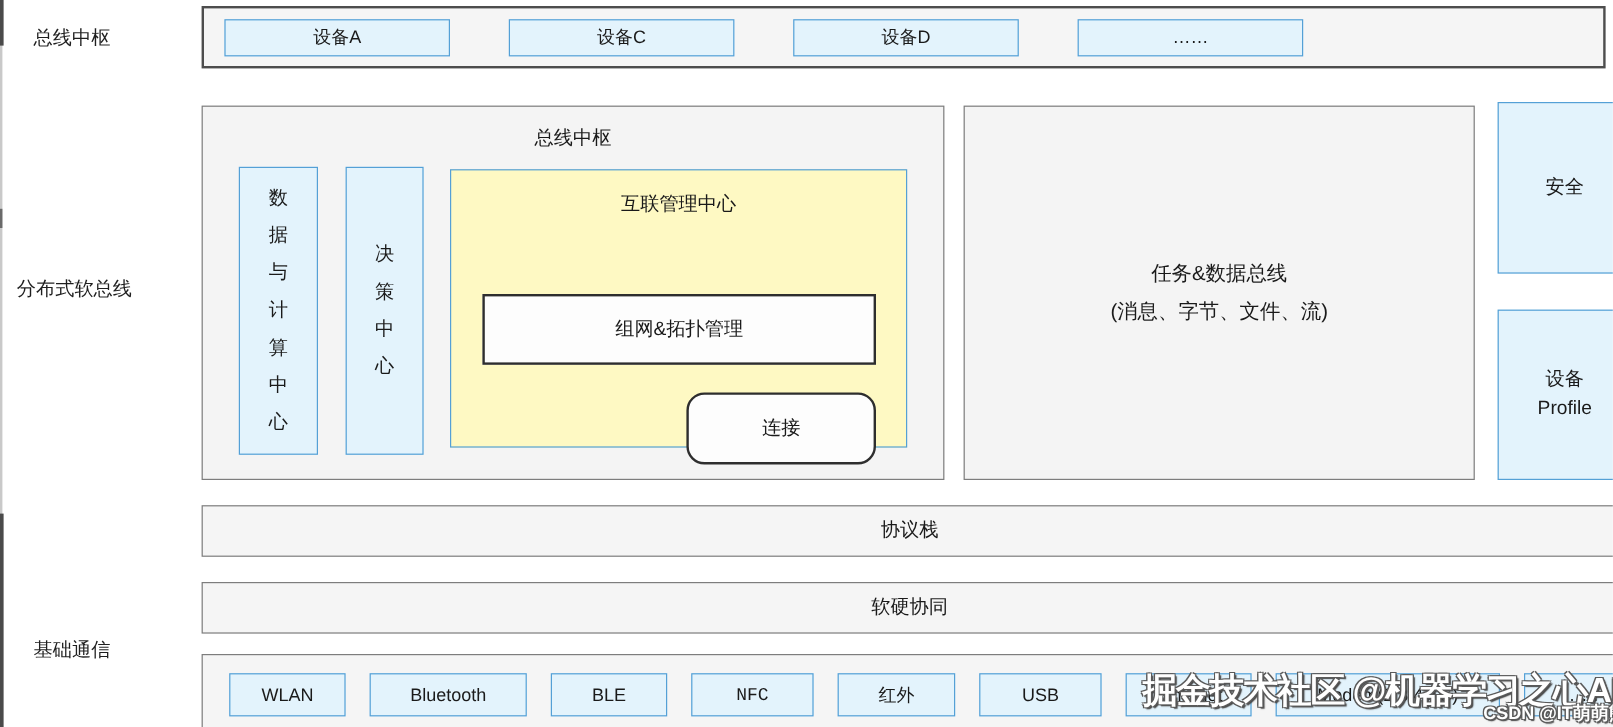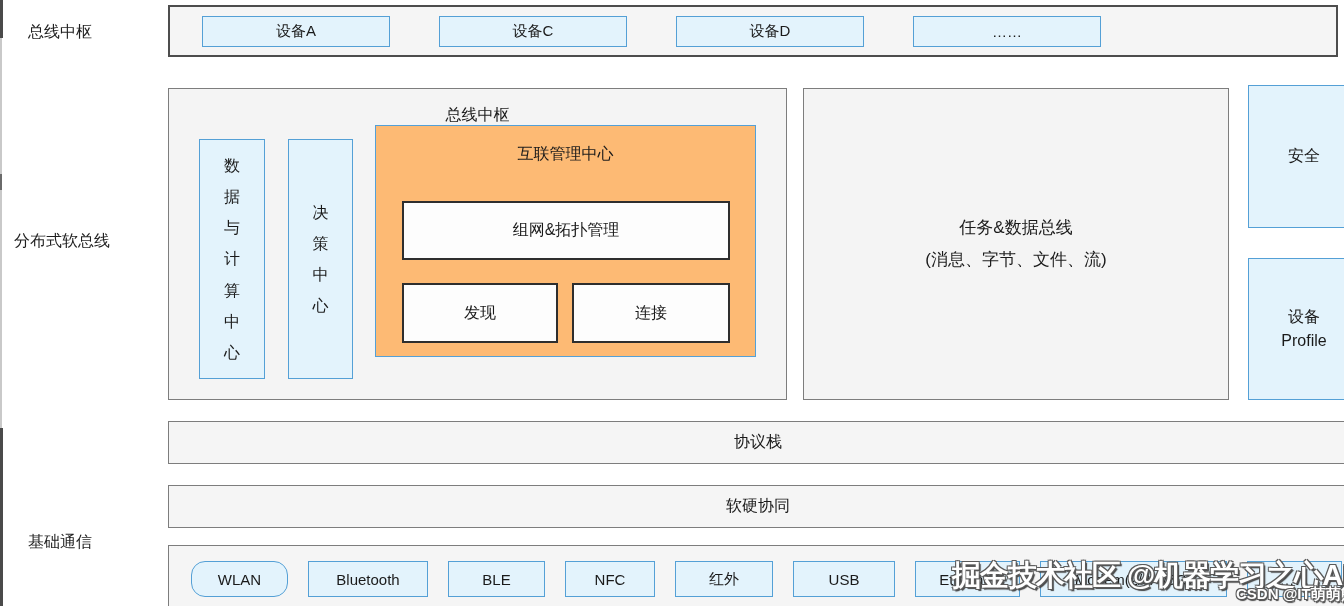"设备A" .terminal-row { padding-left: 32px -> 17px }
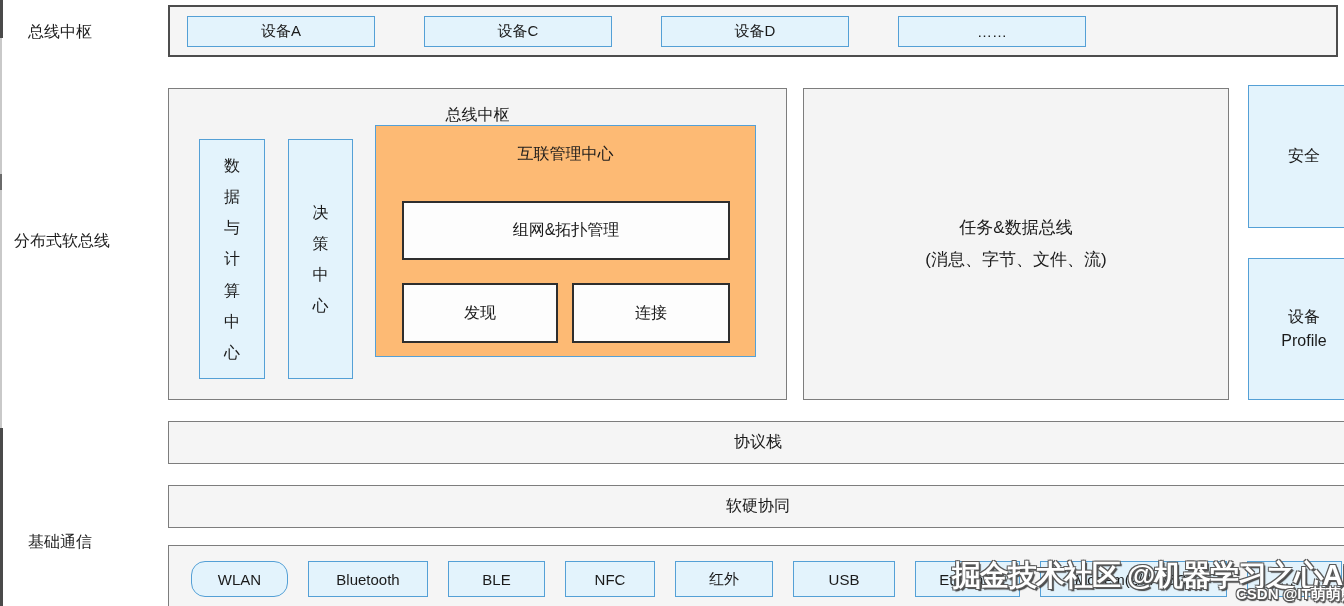"互联管理中心" .interconnect { background: #fdba74 -> #fef9c3; top: 36px -> 52px }
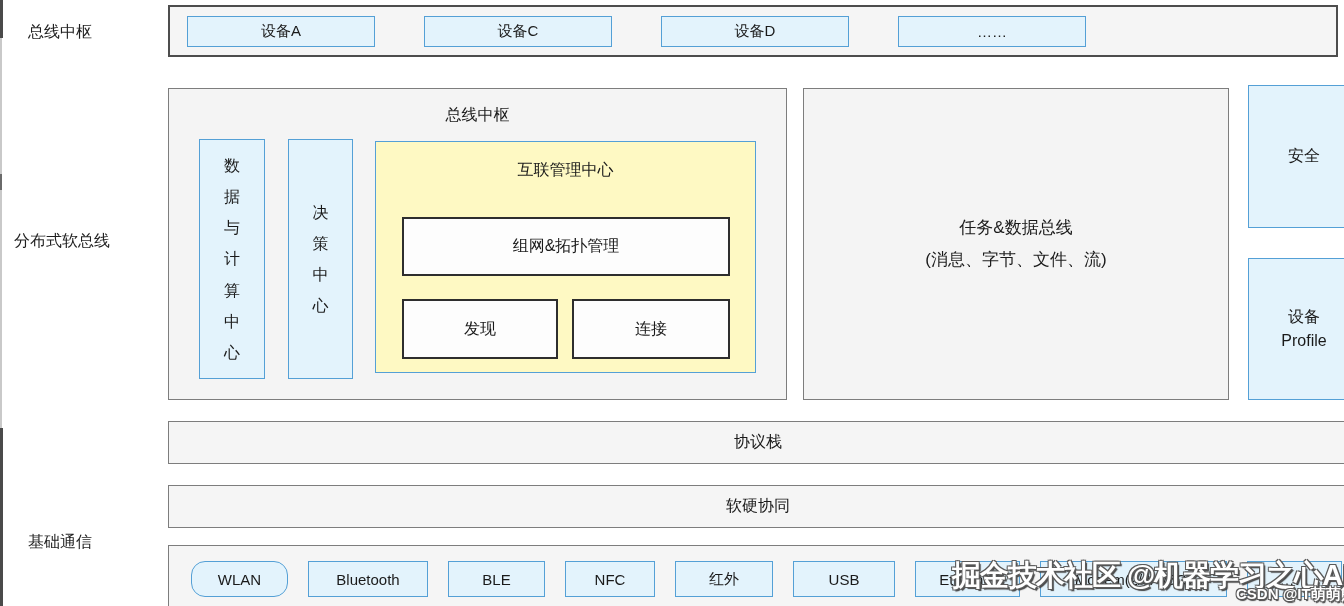"组网&拓扑管理" .white-box { margin-top: none -> 28px }
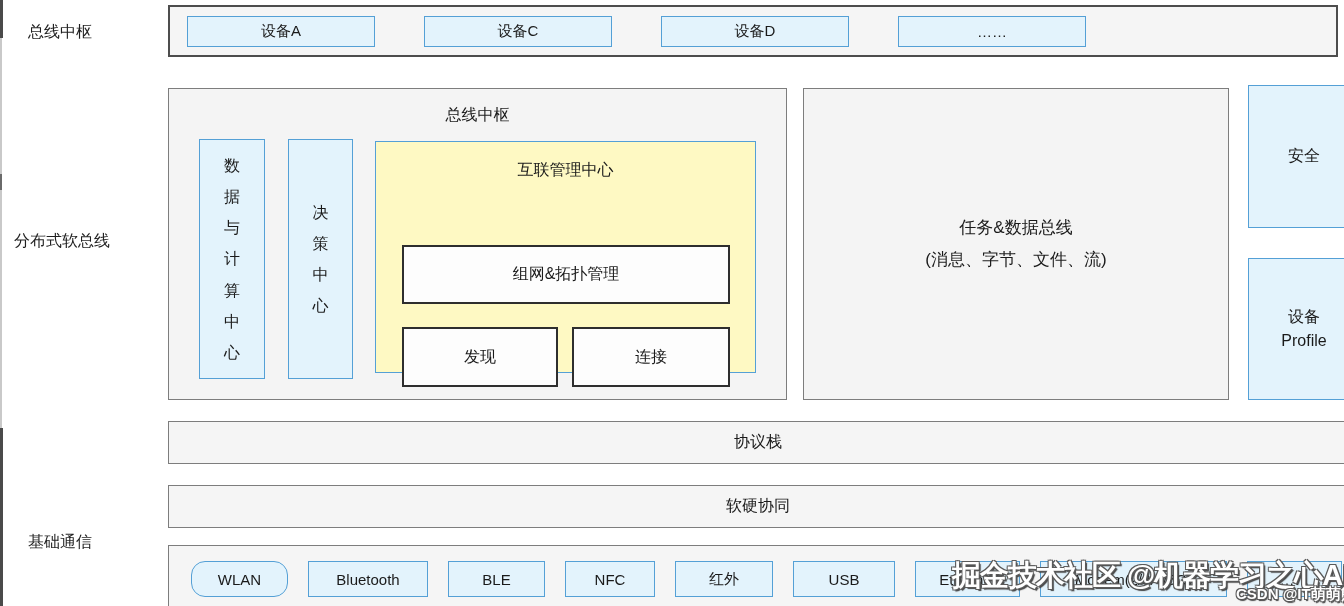"发现" div.white-box { html: <div>发现</div> -> none }
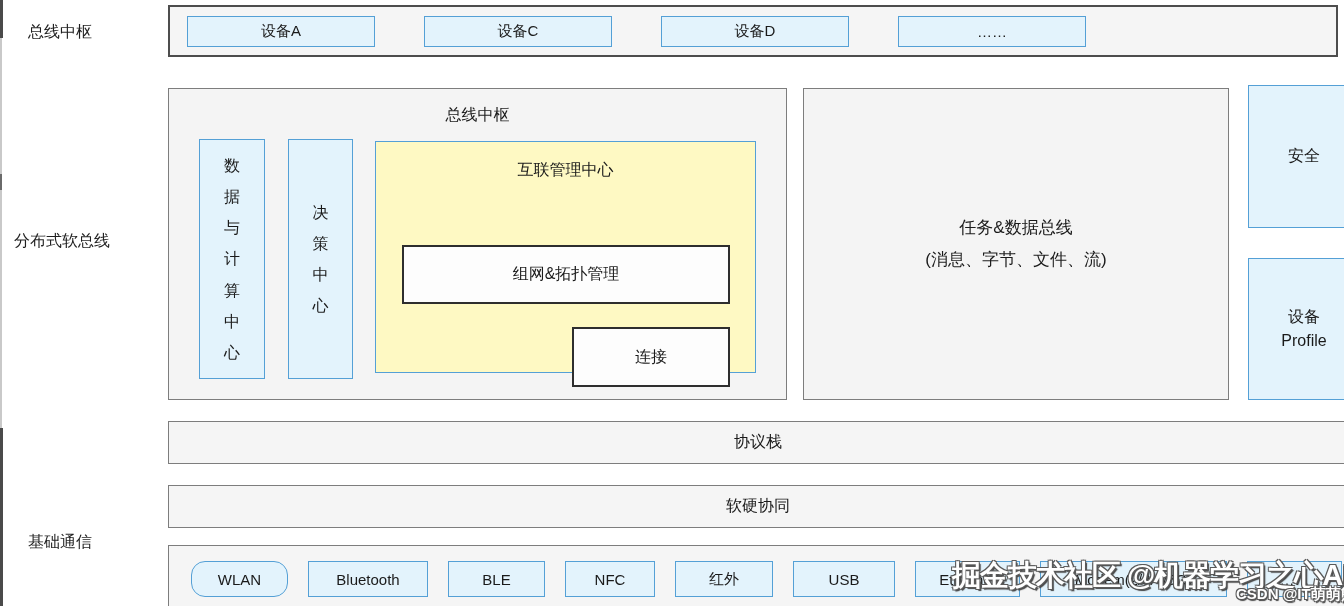"连接" .connection { border-radius: none -> 15px }
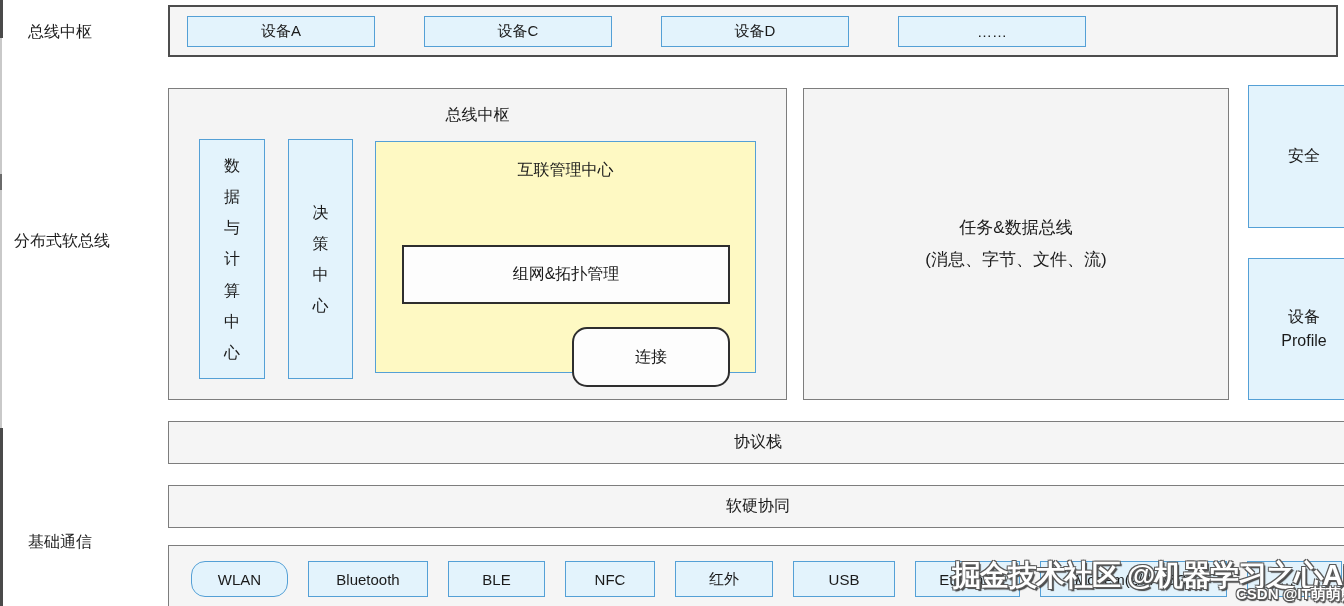"WLAN" .t0 { border-radius: 14px -> none }
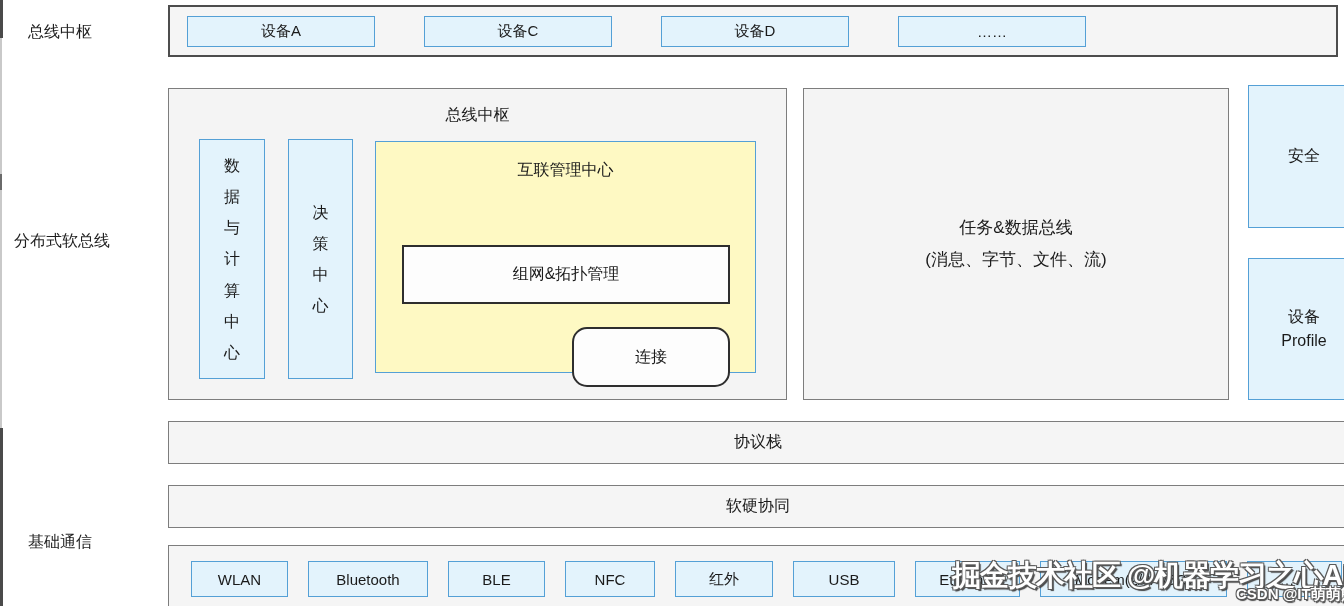"Bluetooth" .t1 { width: 120px -> 131px }
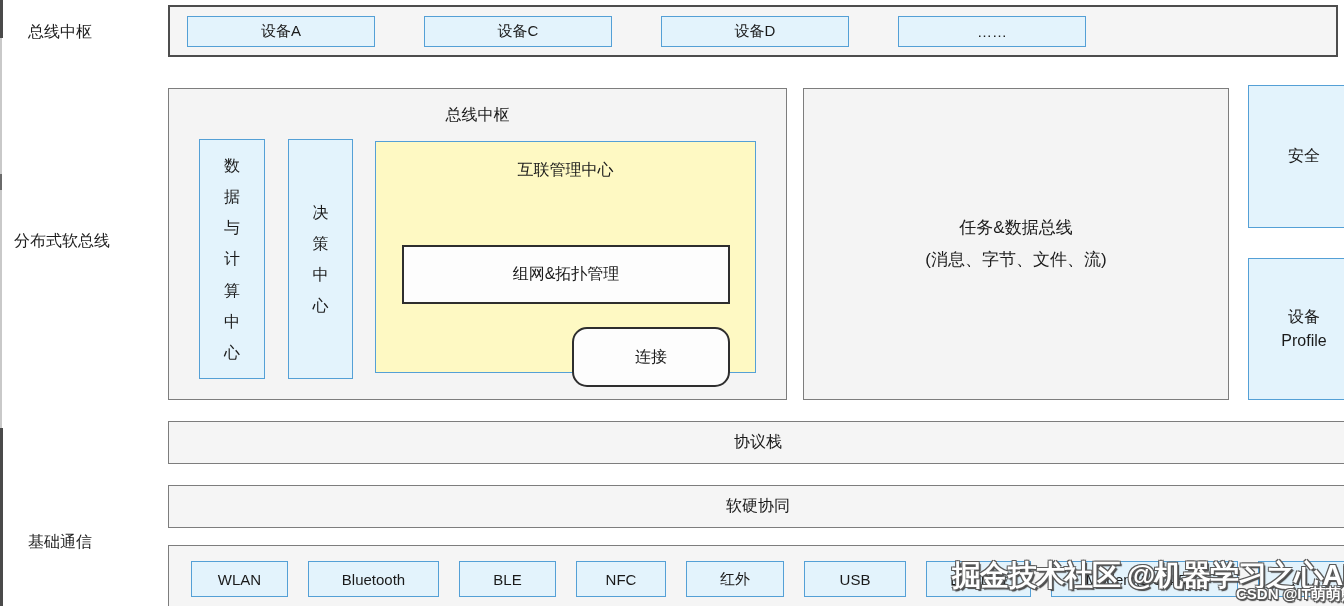"NFC" .t3 { font-family: none -> Liberation Mono, monospace; width: 90px -> 102px }
